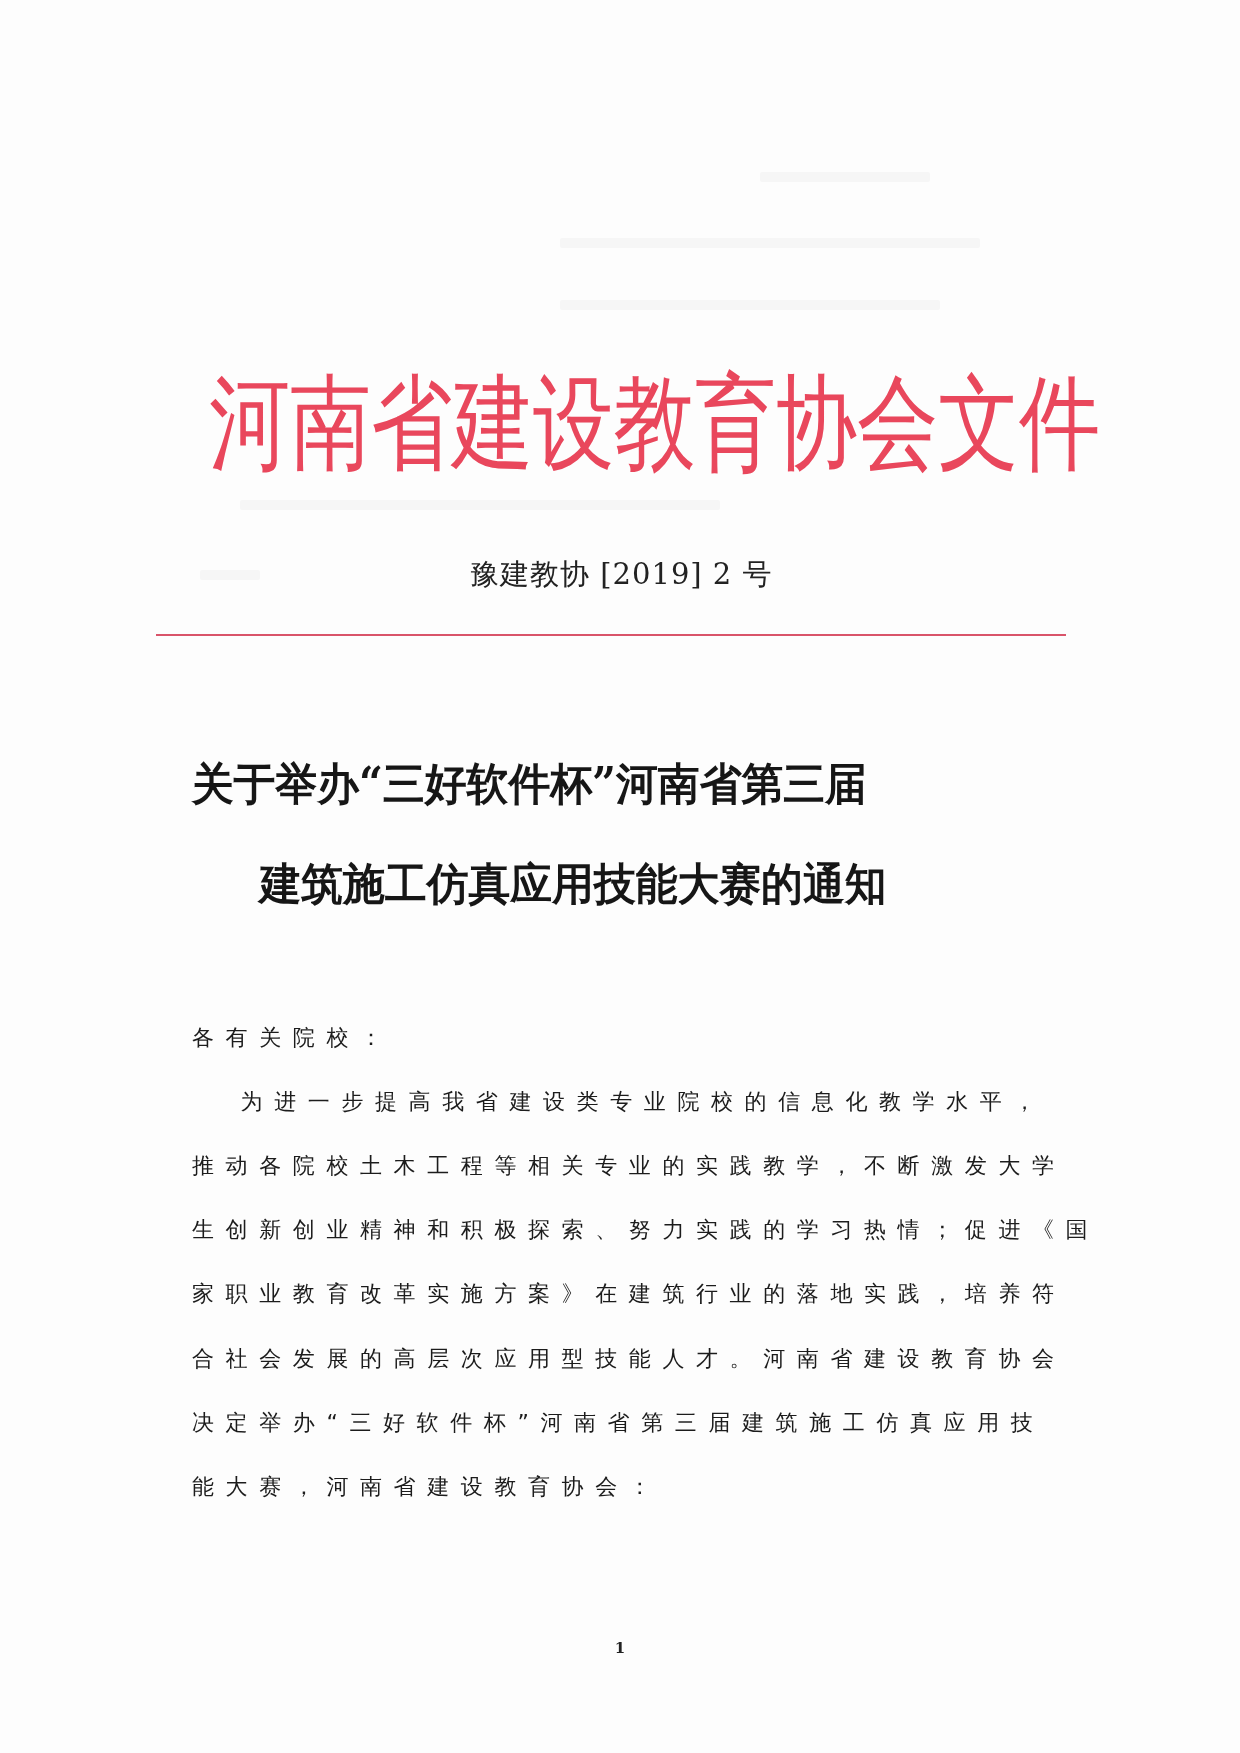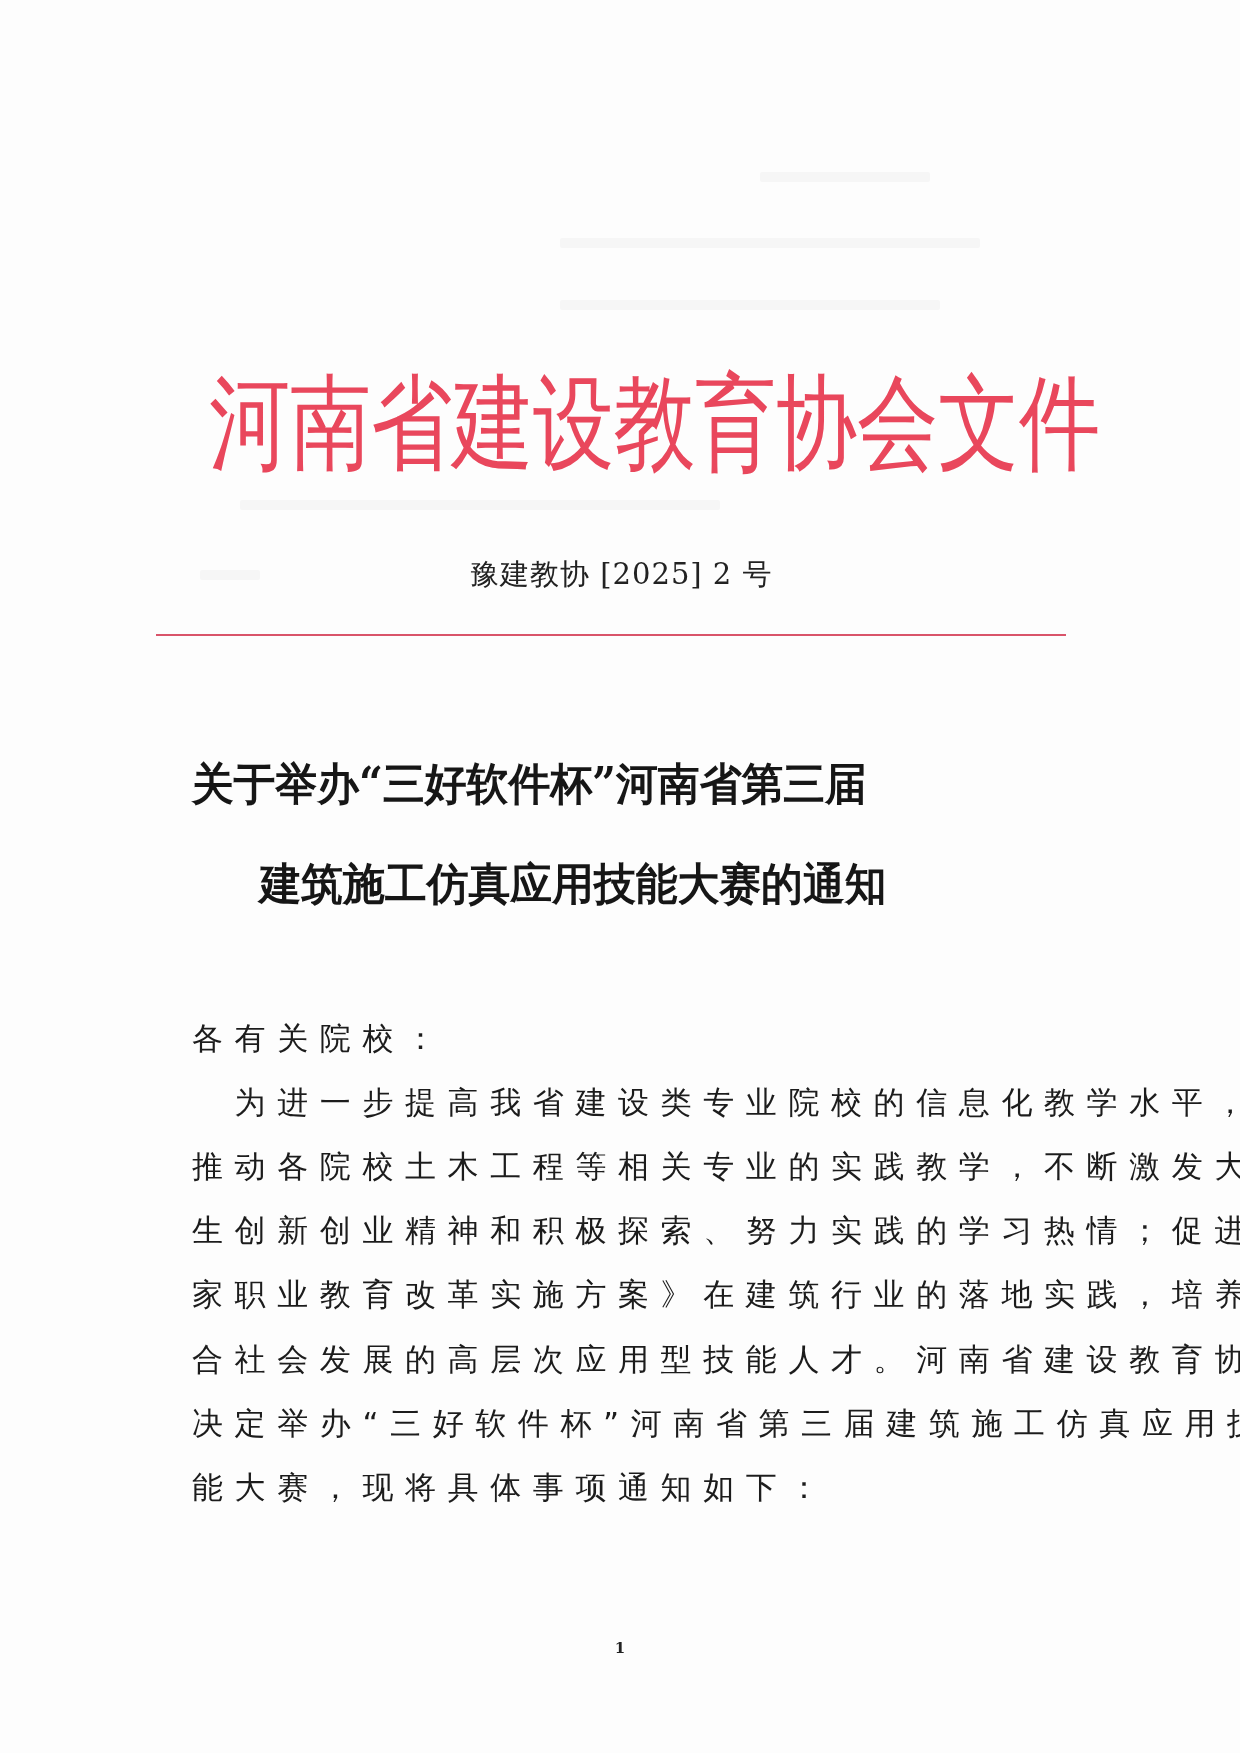"豫建教协 [2025] 2 号" div.doc-number { text: 2025 -> 2019 }
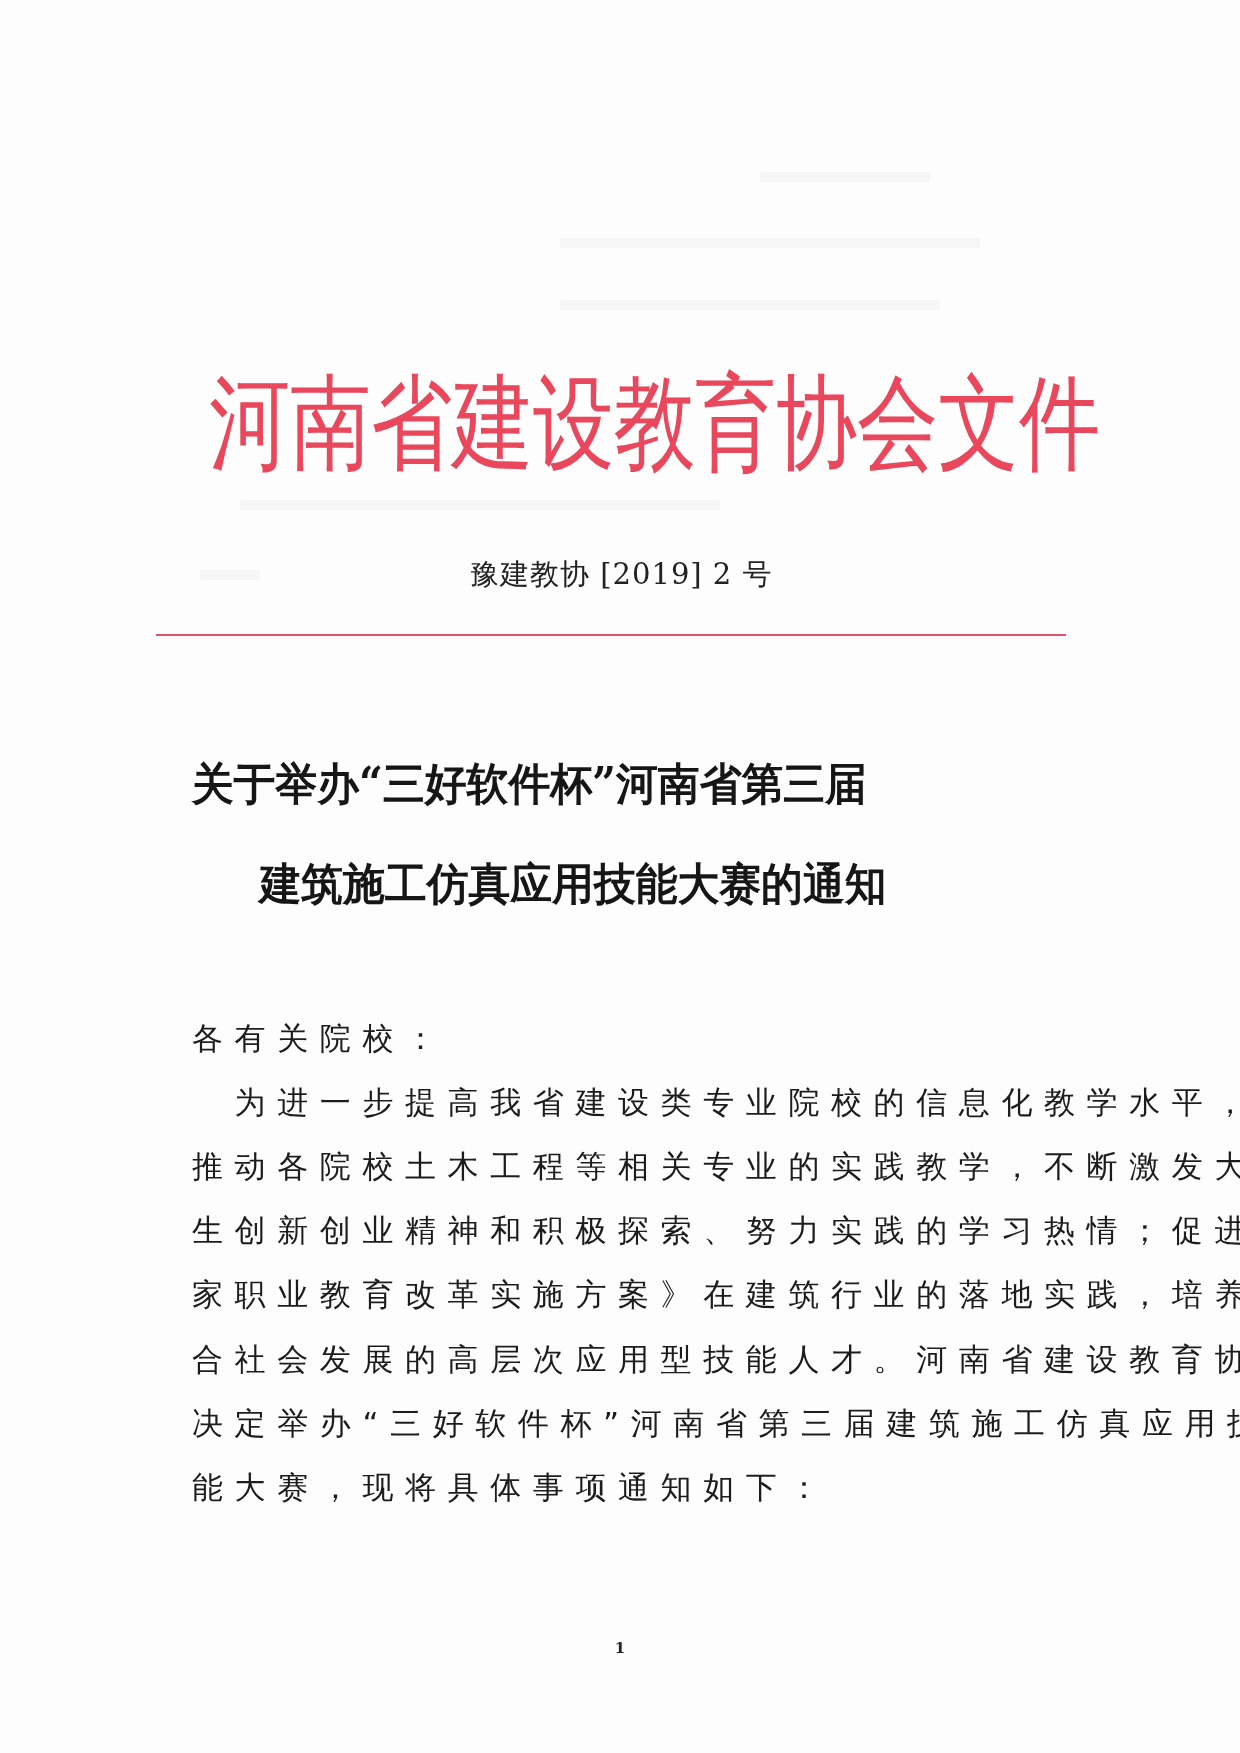"各有关院校：" .body-text { font-size: 31px -> 22px }
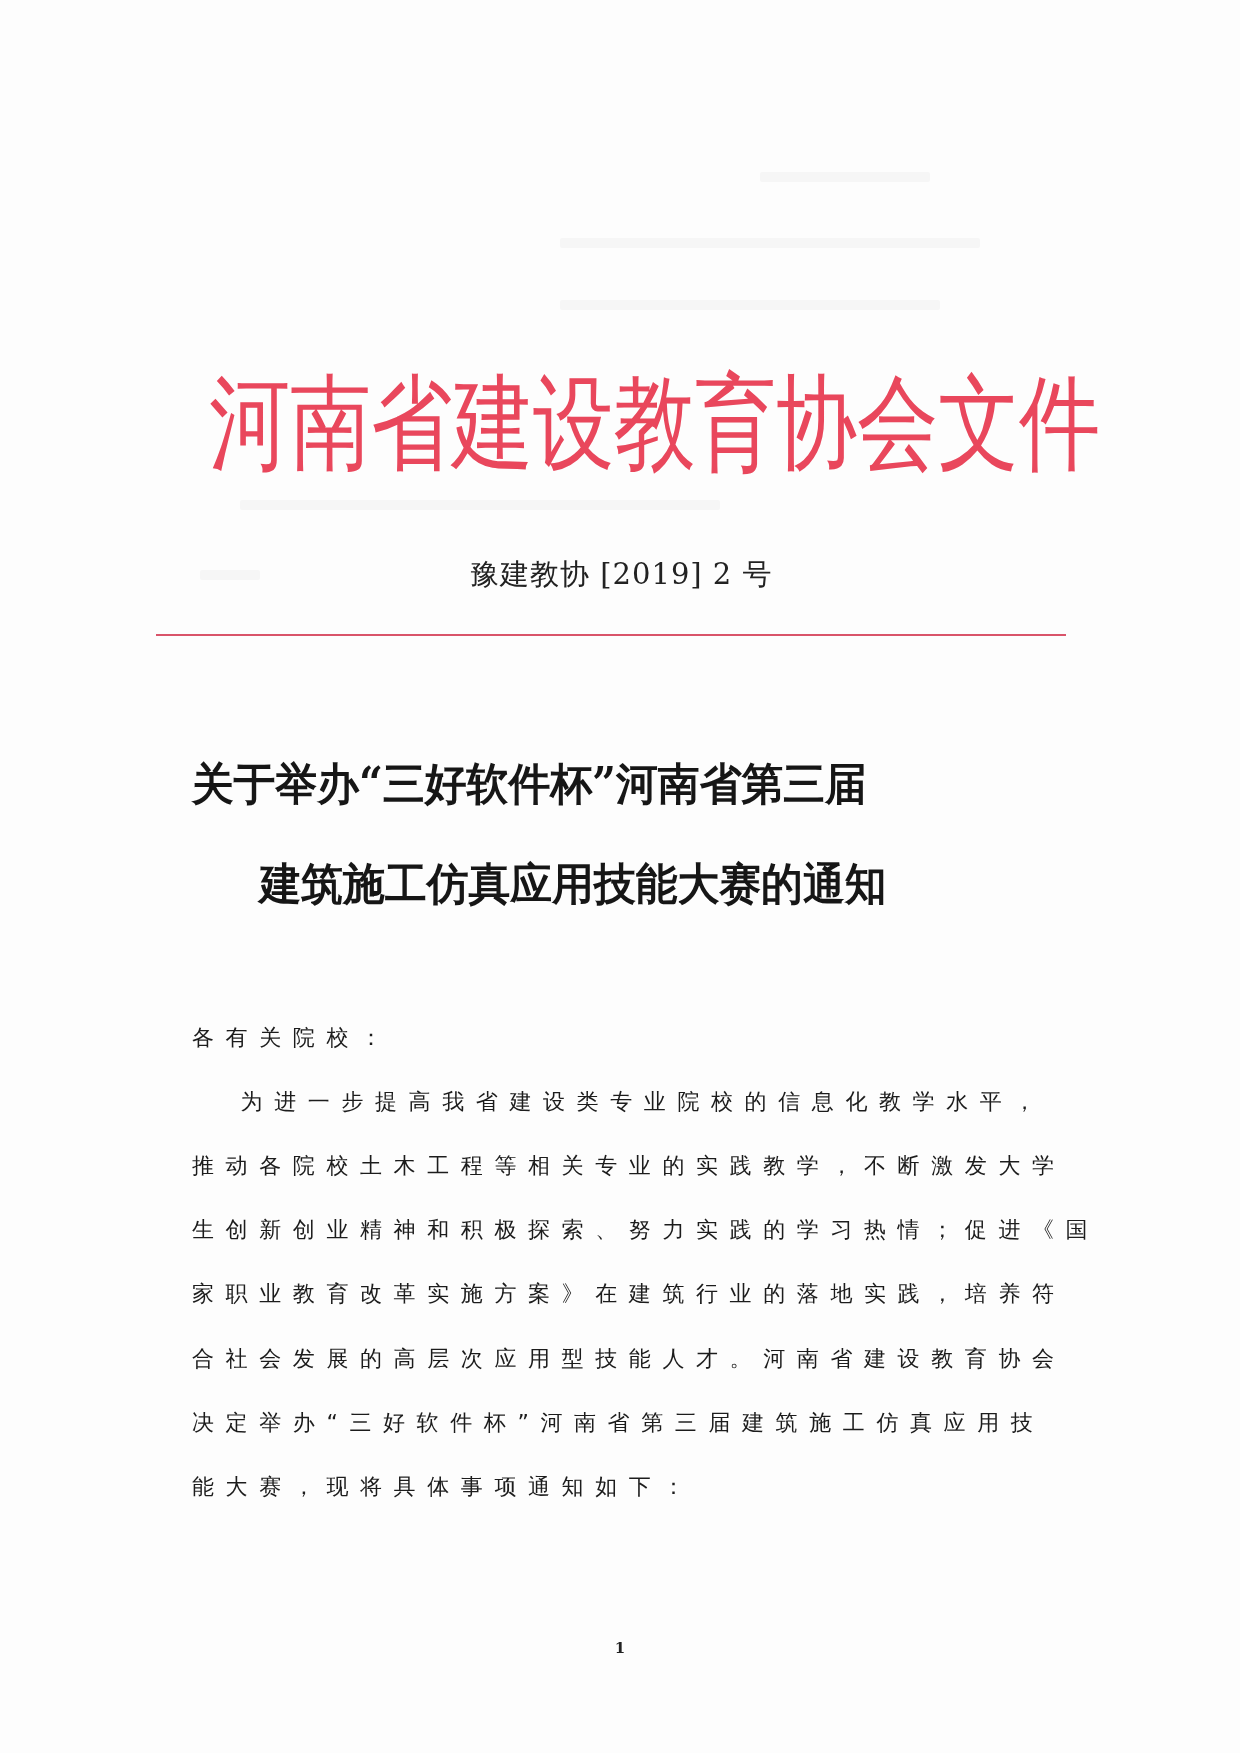"能大赛，现将具体事项通知如下：" div.body-text { text: 现将具体事项通知如下 -> 河南省建设教育协会 }
